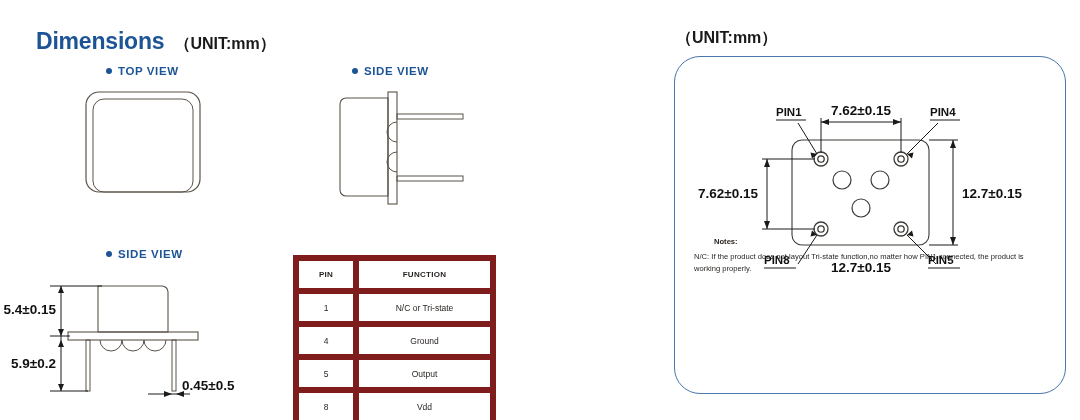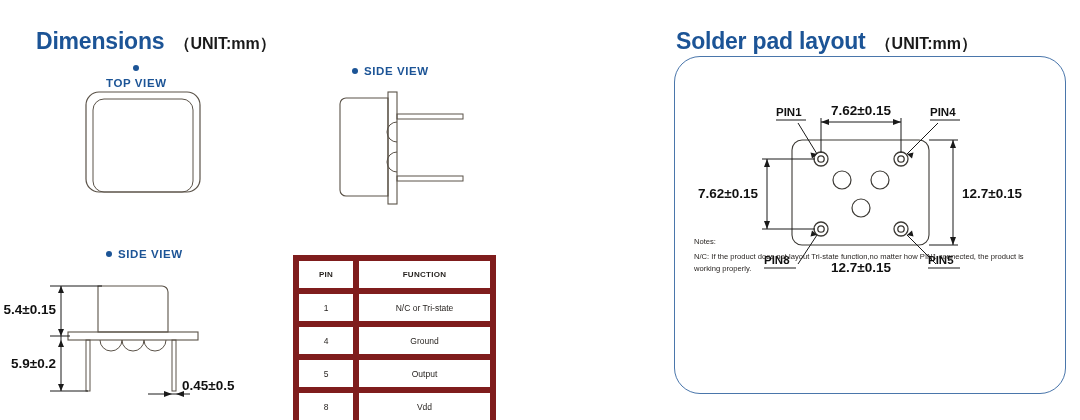"Solder pad layout" span.title-main { html: <span>Solder pad layout</span> -> none }
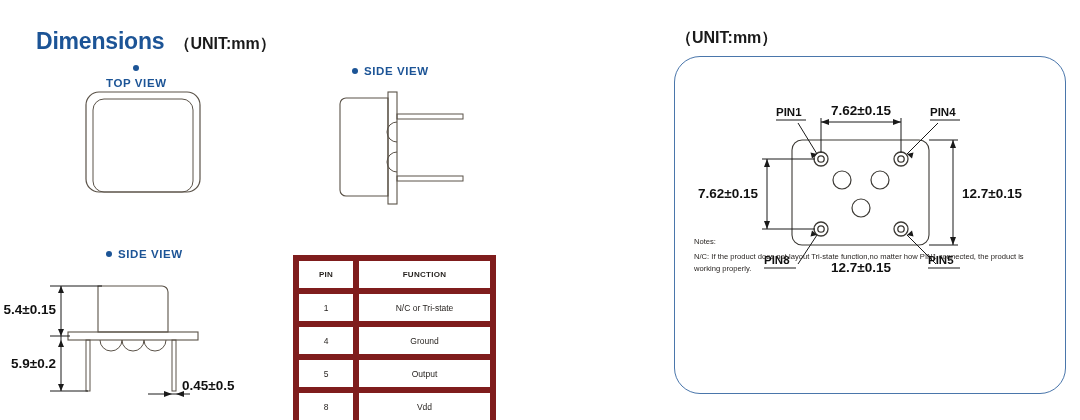"TOP VIEW" div.view-label { flex-direction: column -> none }
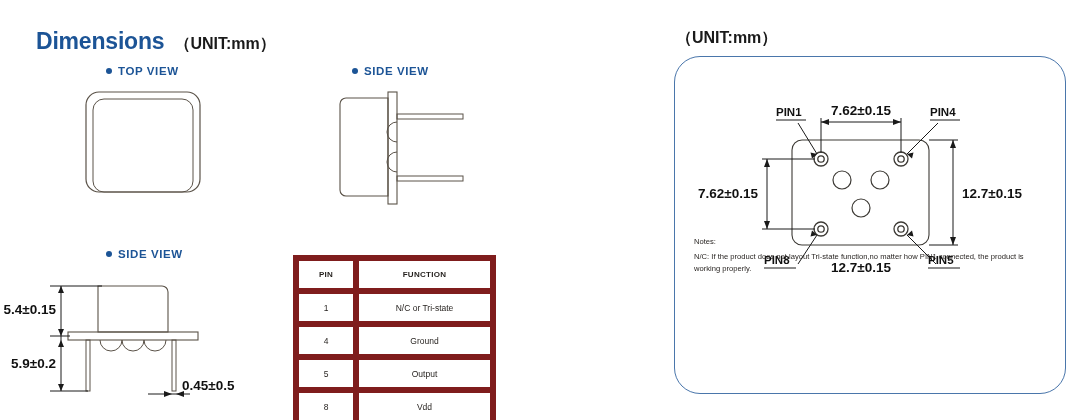"Notes:" .notes .nhead { font-weight: normal -> bold; margin-left: none -> 20px }
